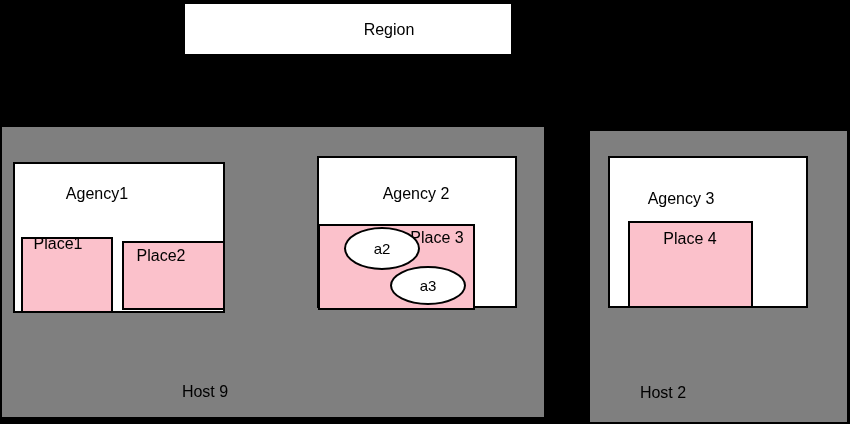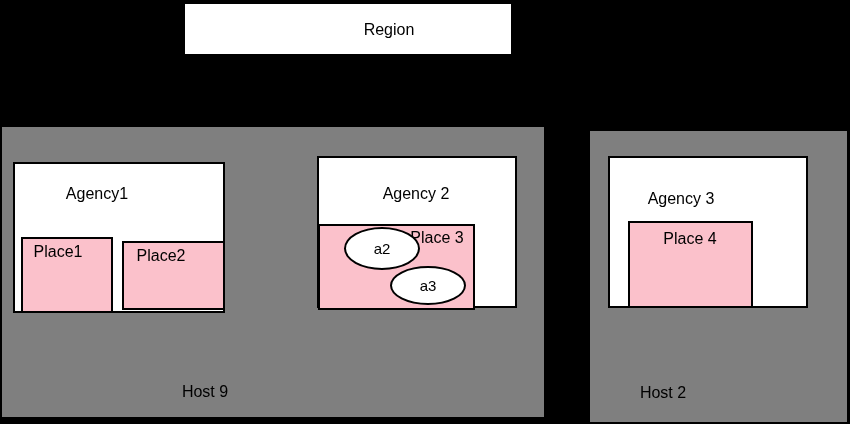"Place1" .lbl-place1 { top: 252px -> 244px }
